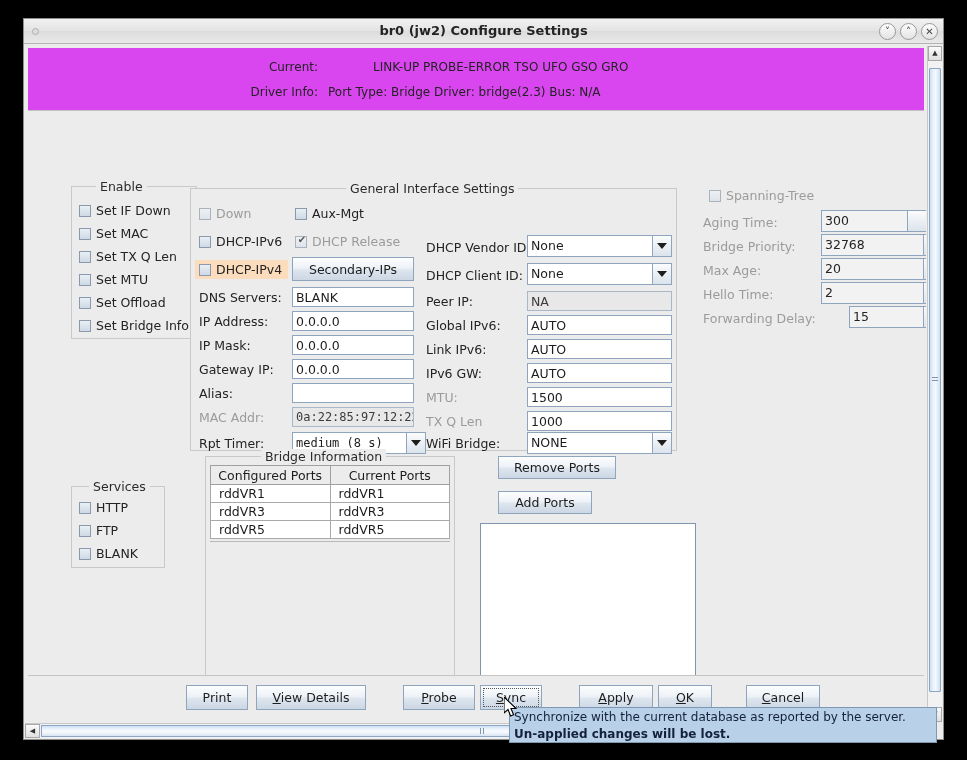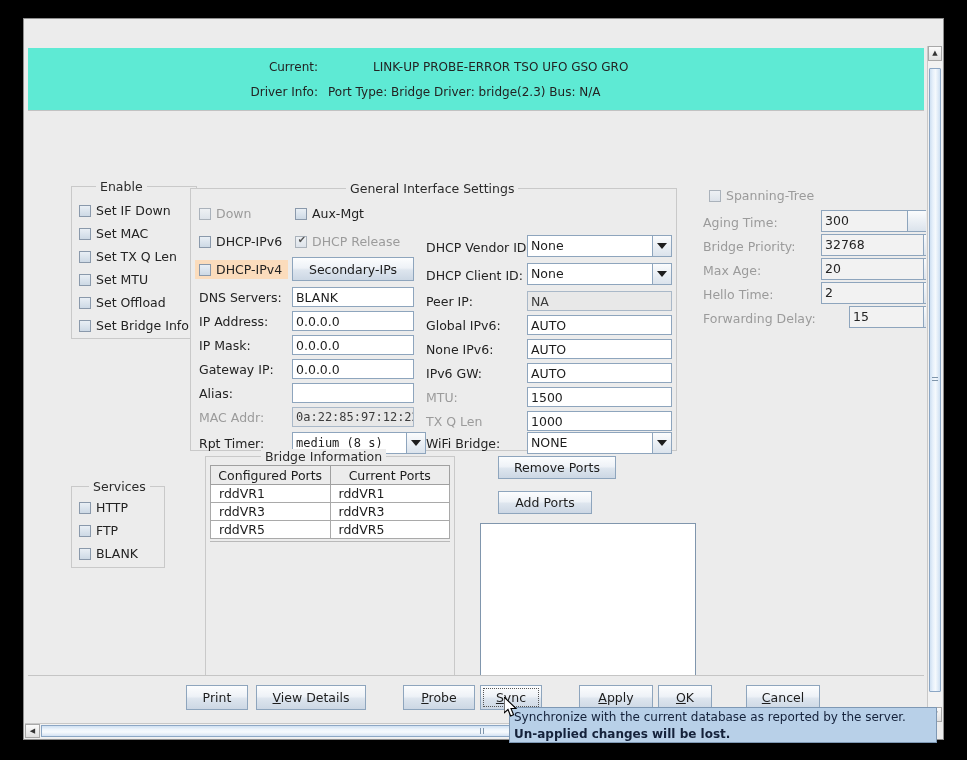"br0 (jw2) Configure Settings" div { html: none -> <div> <span></span> <div>br0 (jw2) Configure Settings</div> <div> <div>˅</div> <div>˄</div> <div>✕</div> </div> </div> }
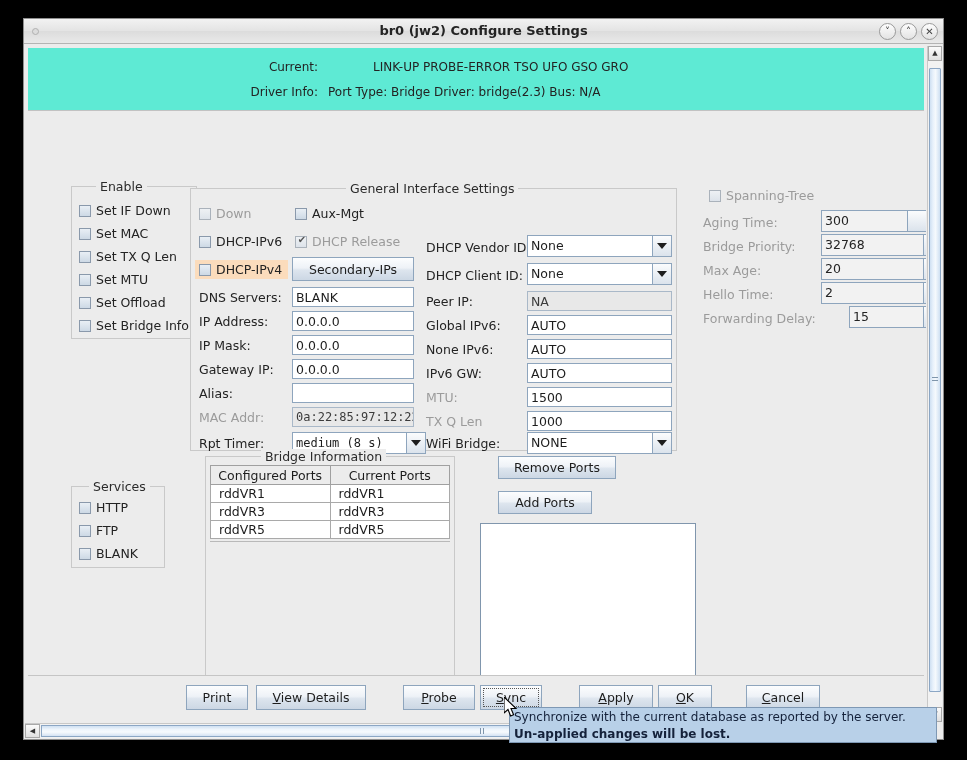"Current:" #infobox { background: #5eead4 -> #d946ef }
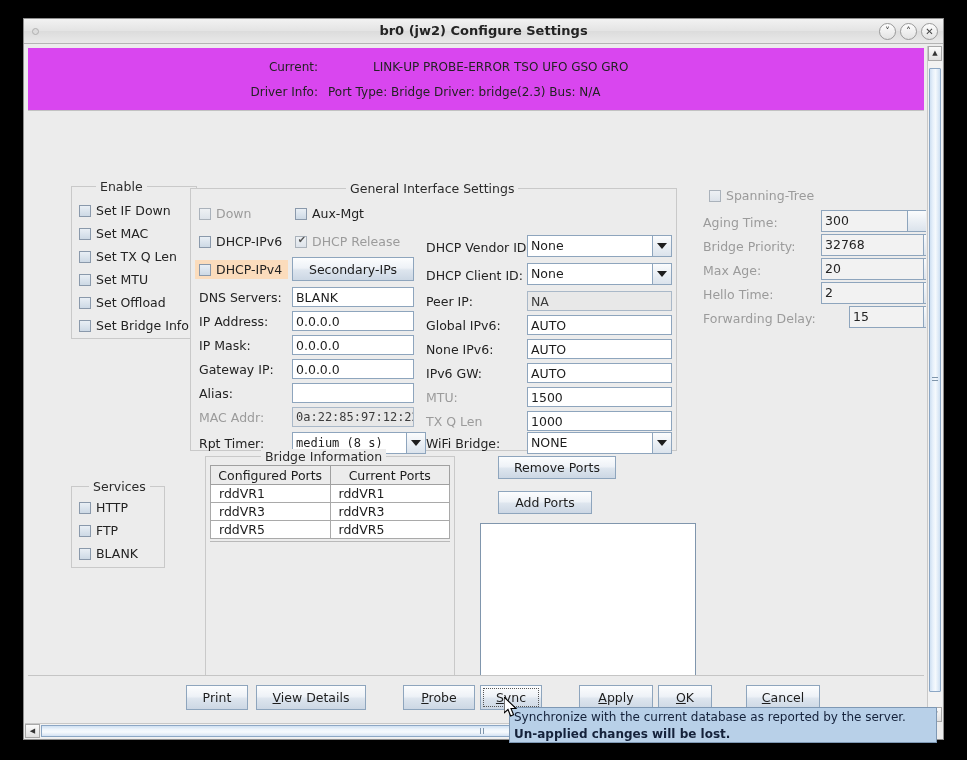"None IPv6:" div.f-label { text: None -> Link }
